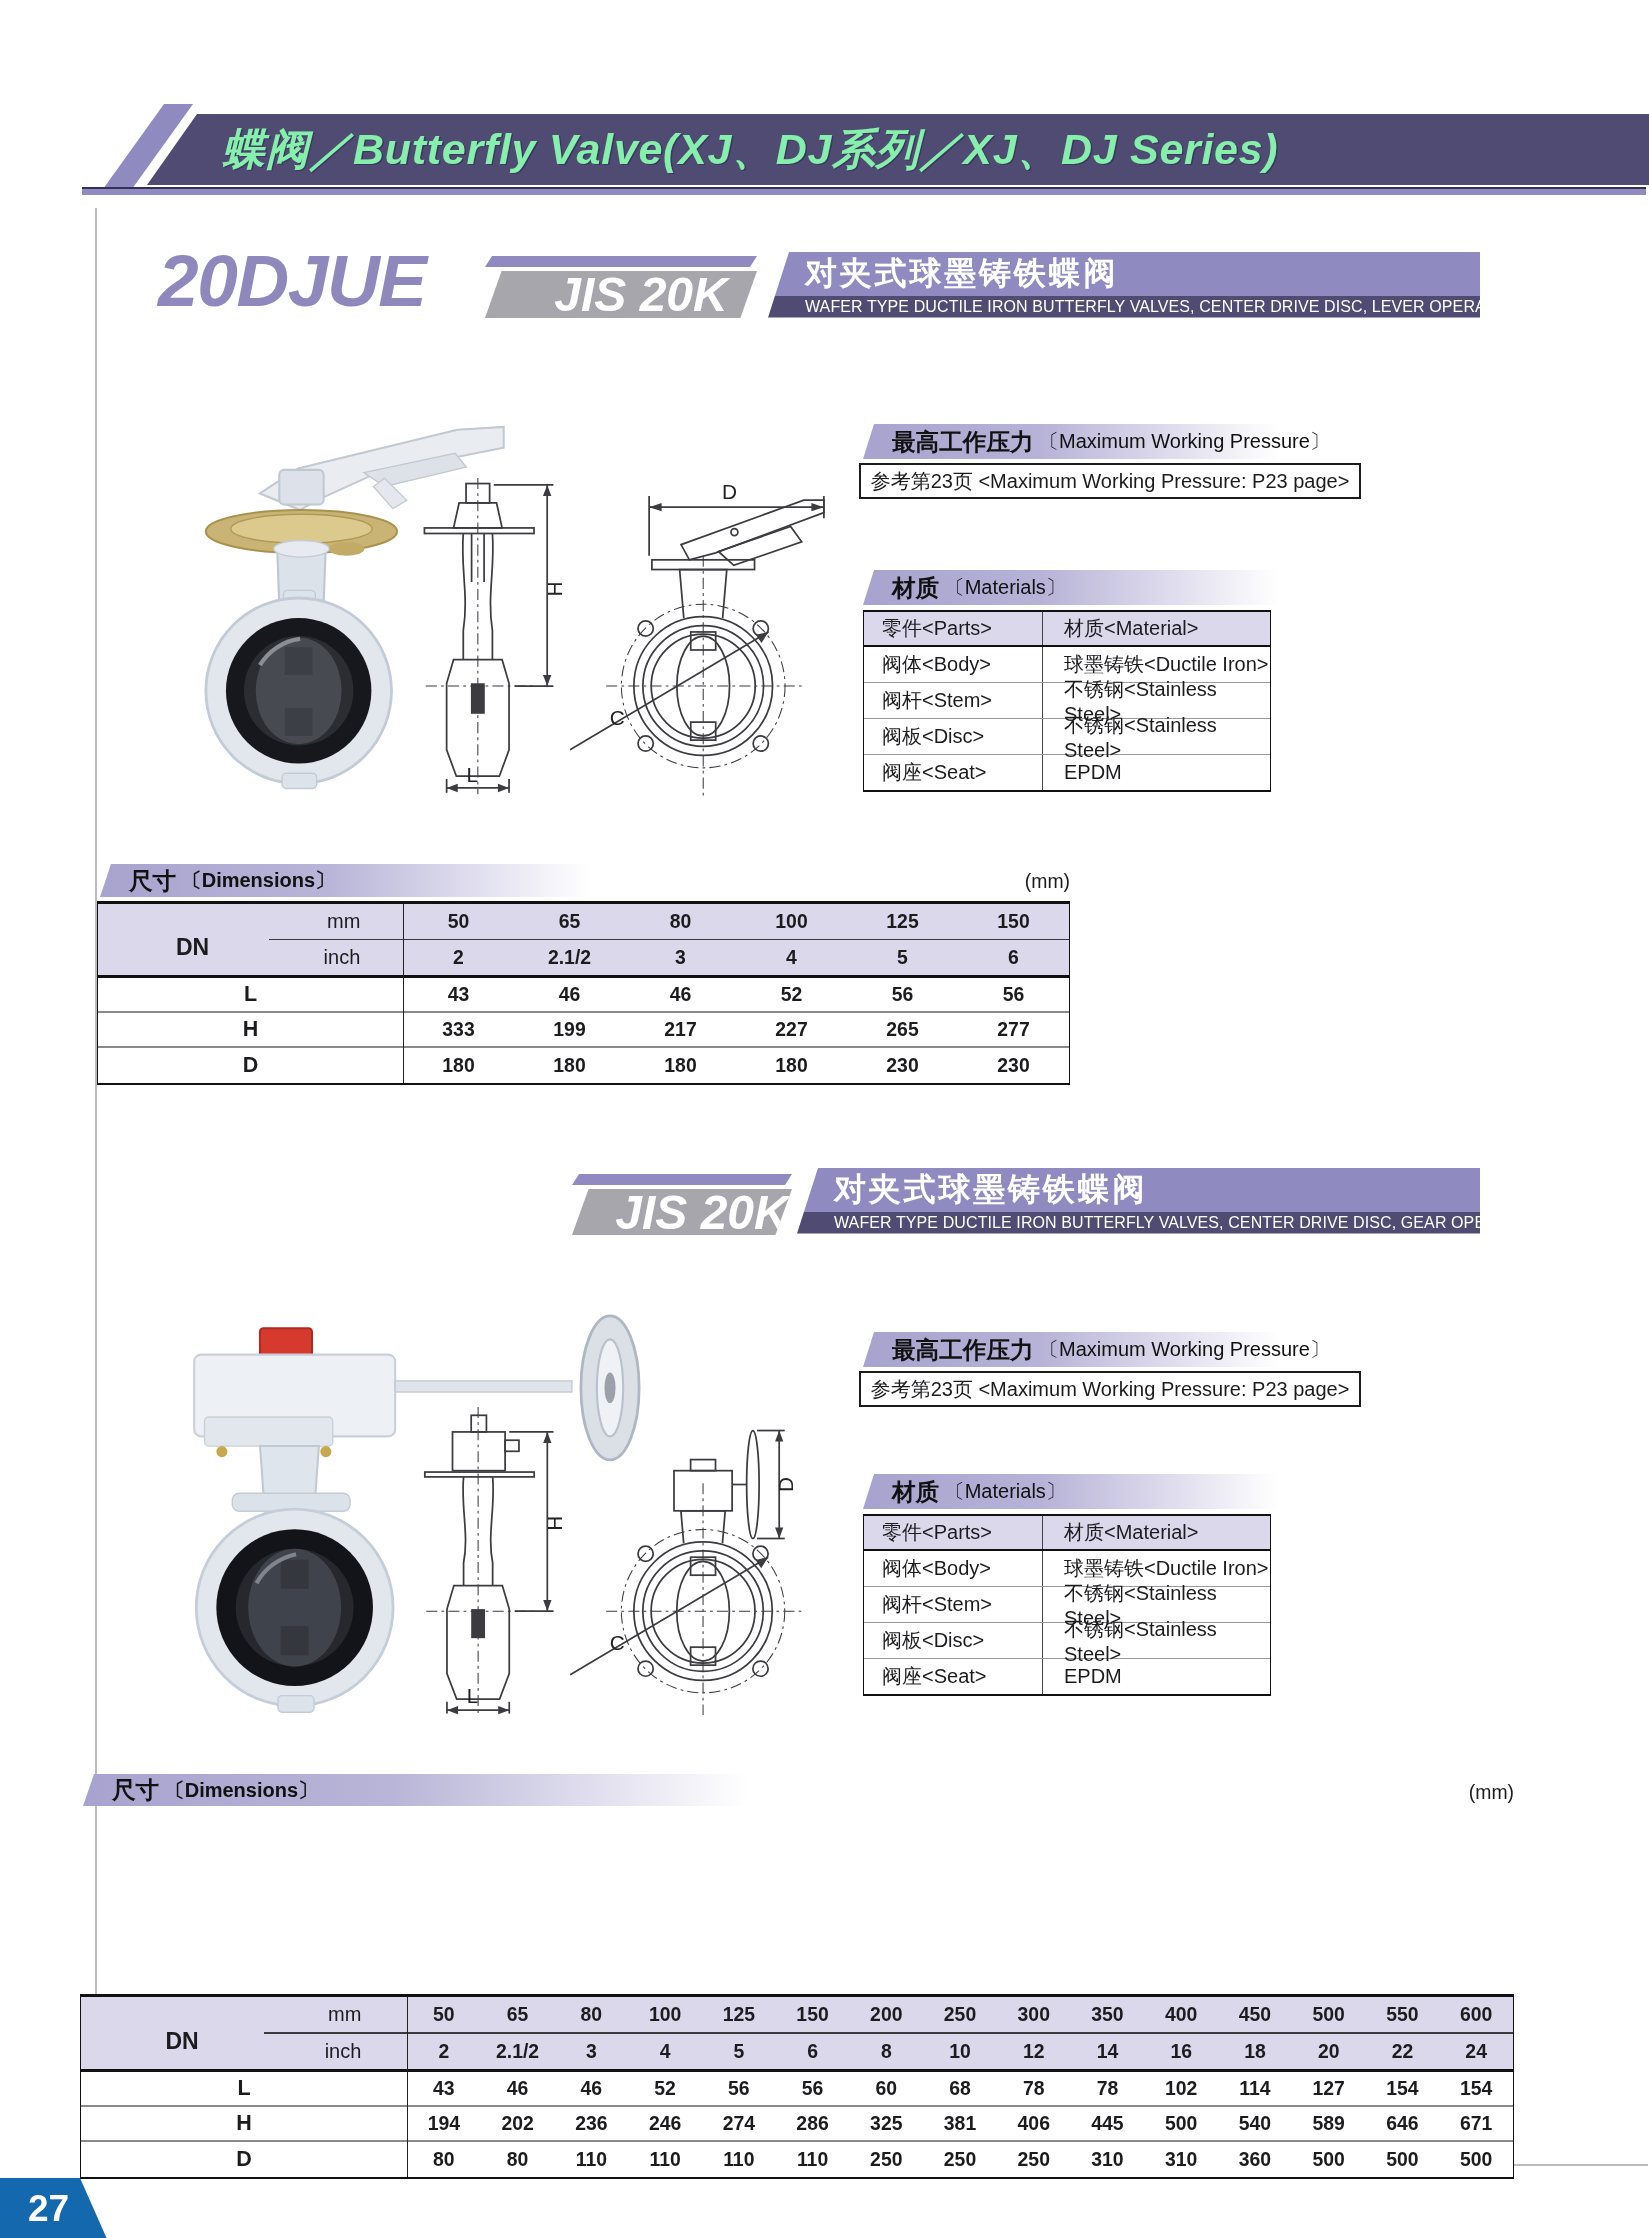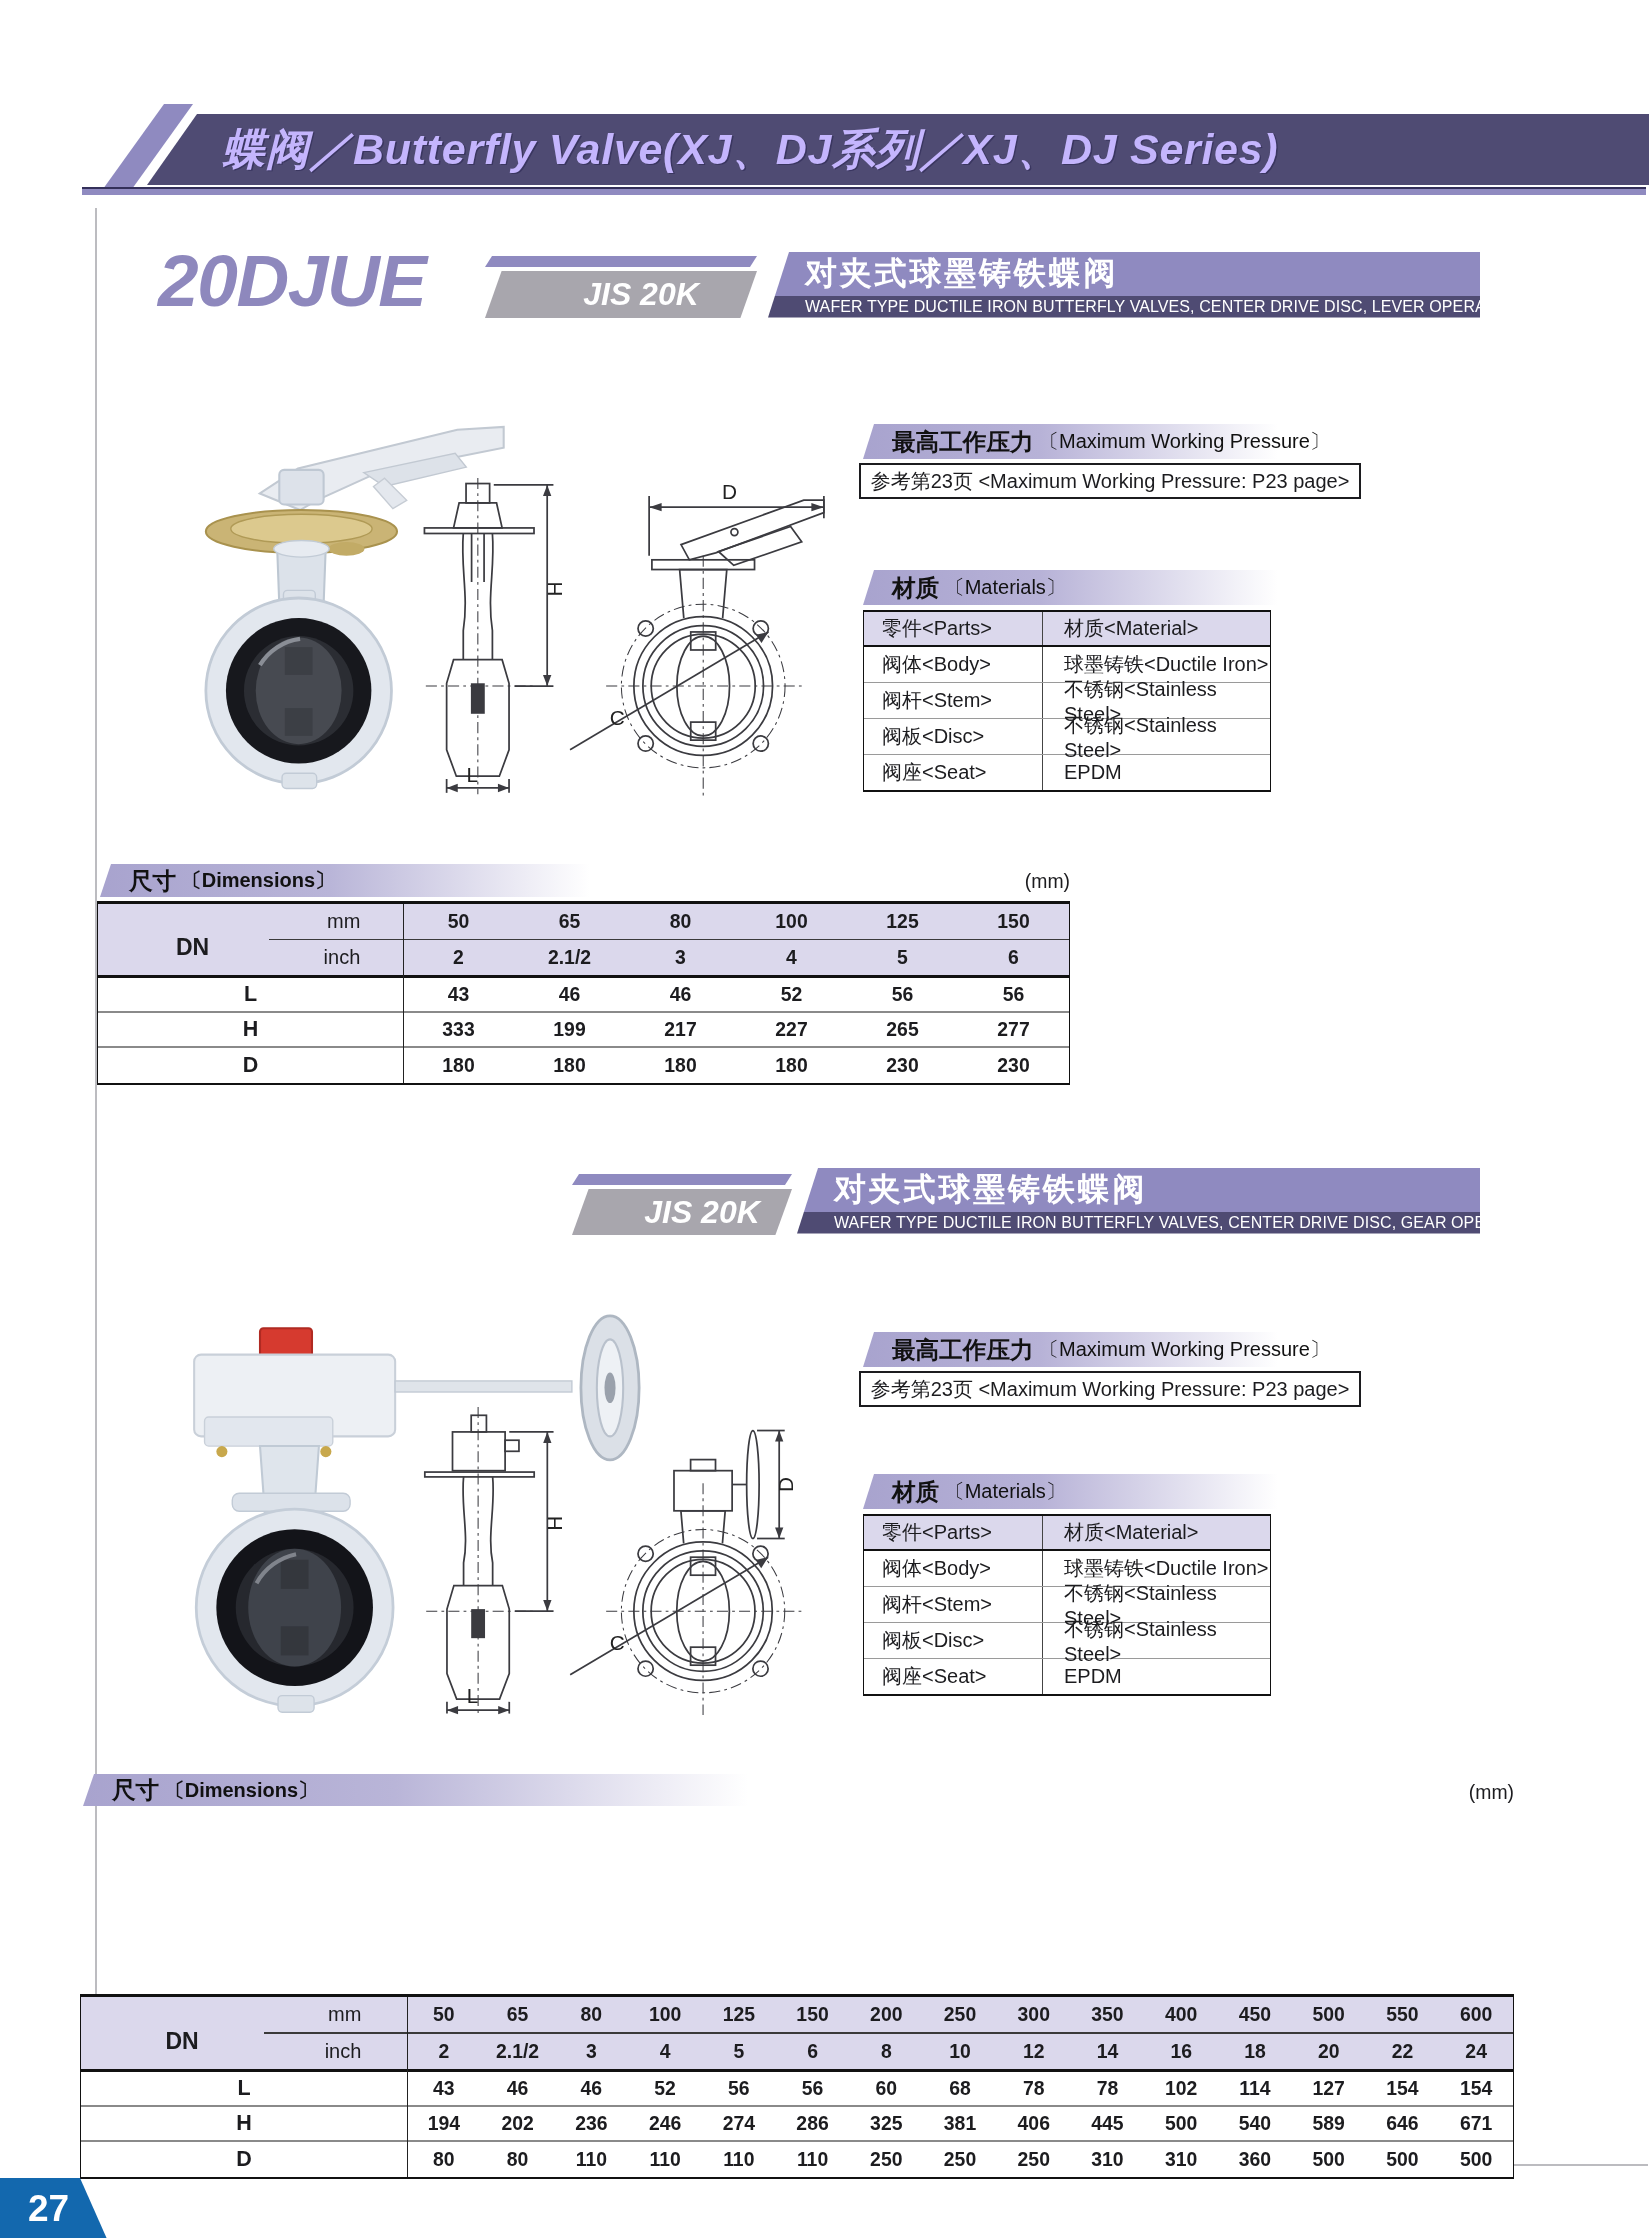"蝶阀／Butterfly Valve(XJ、DJ系列／XJ、DJ Series)" .tb-band span { color: #c4b5fd -> #86efac }
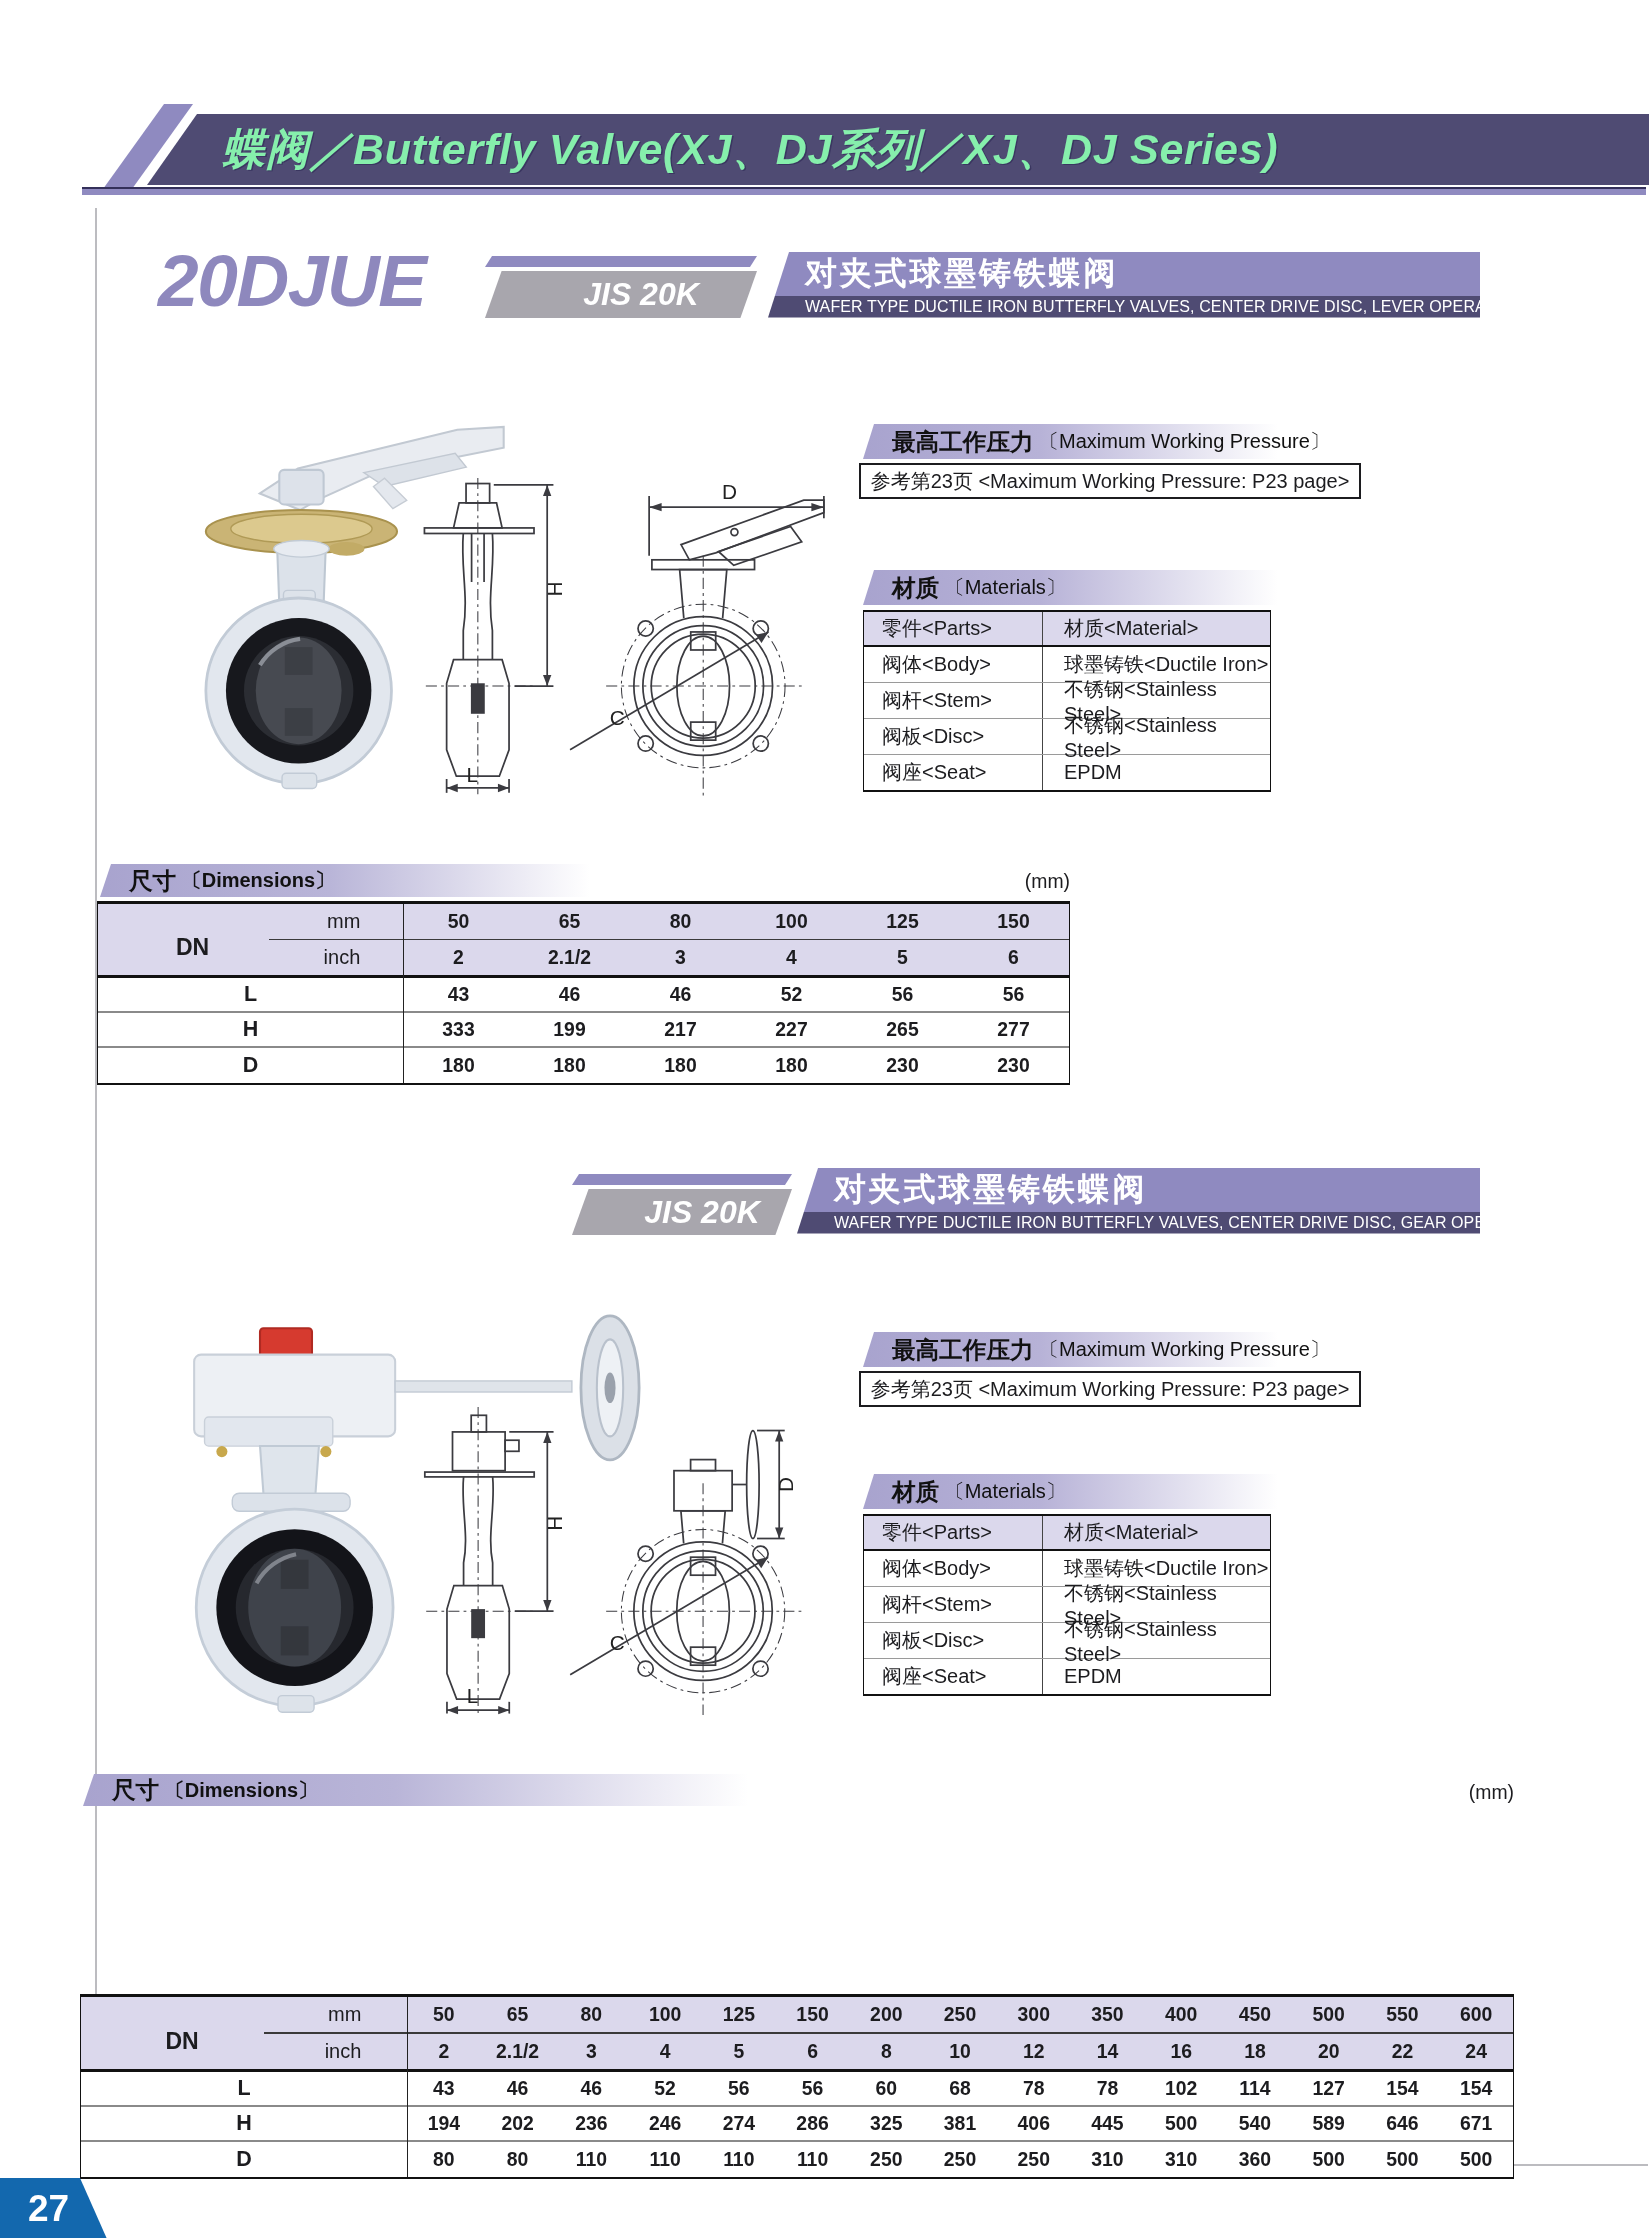"JIS 20K" .jisbox span { font-size: 32px -> 48px }
